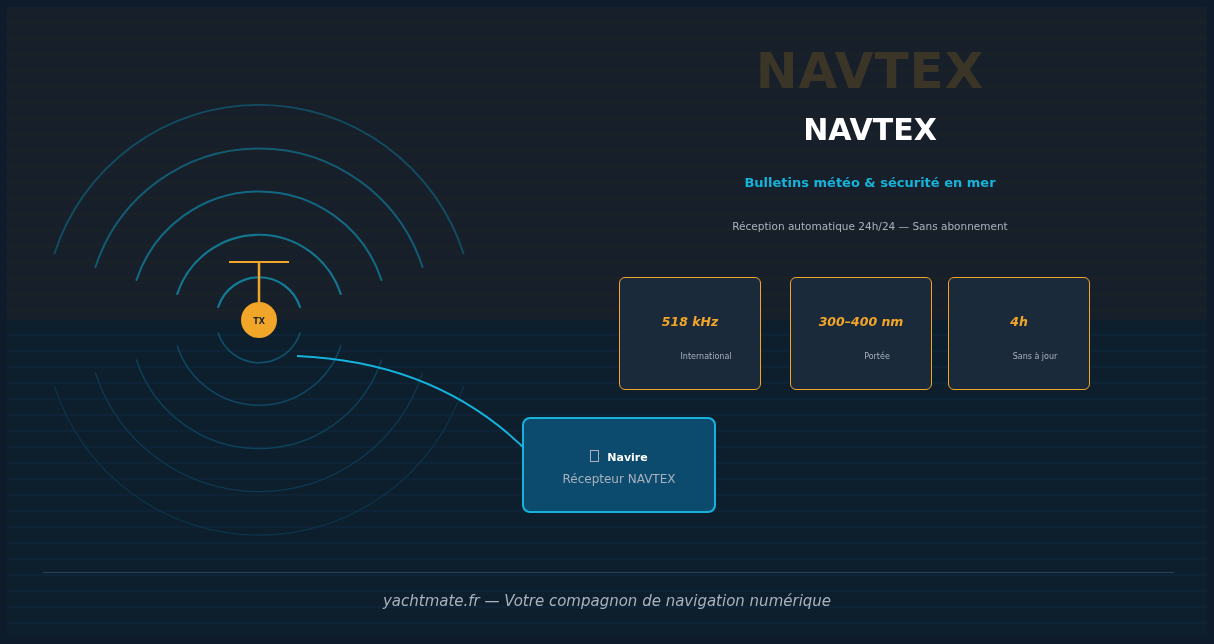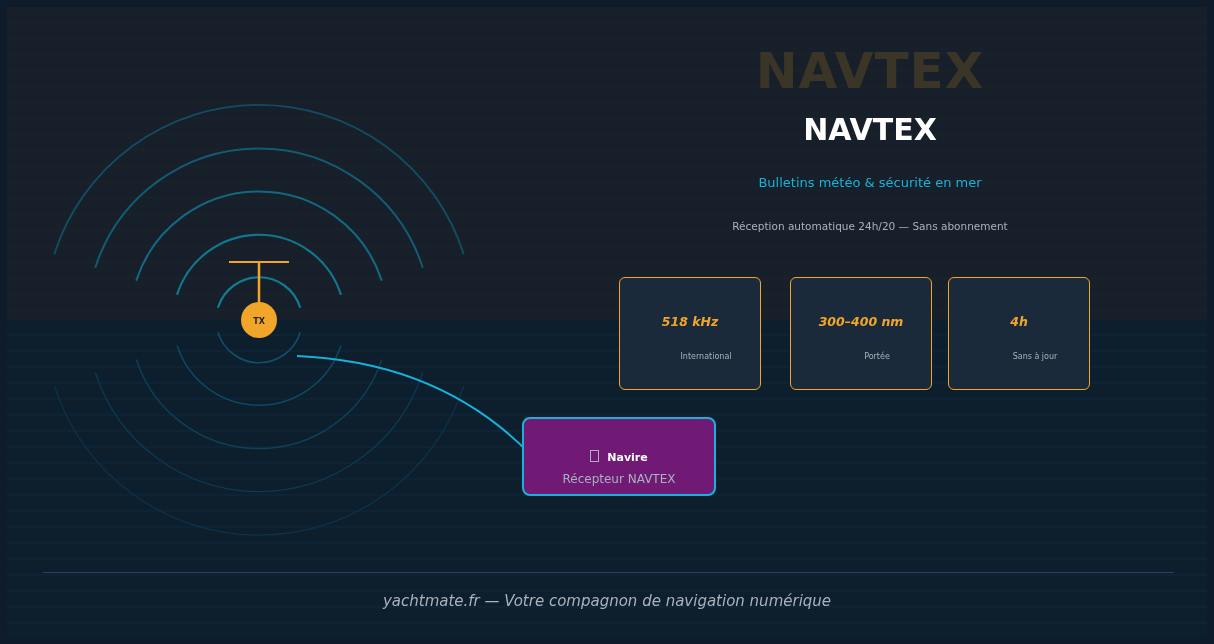"Bulletins météo & sécurité en" .subtitle { font-weight: normal -> bold }
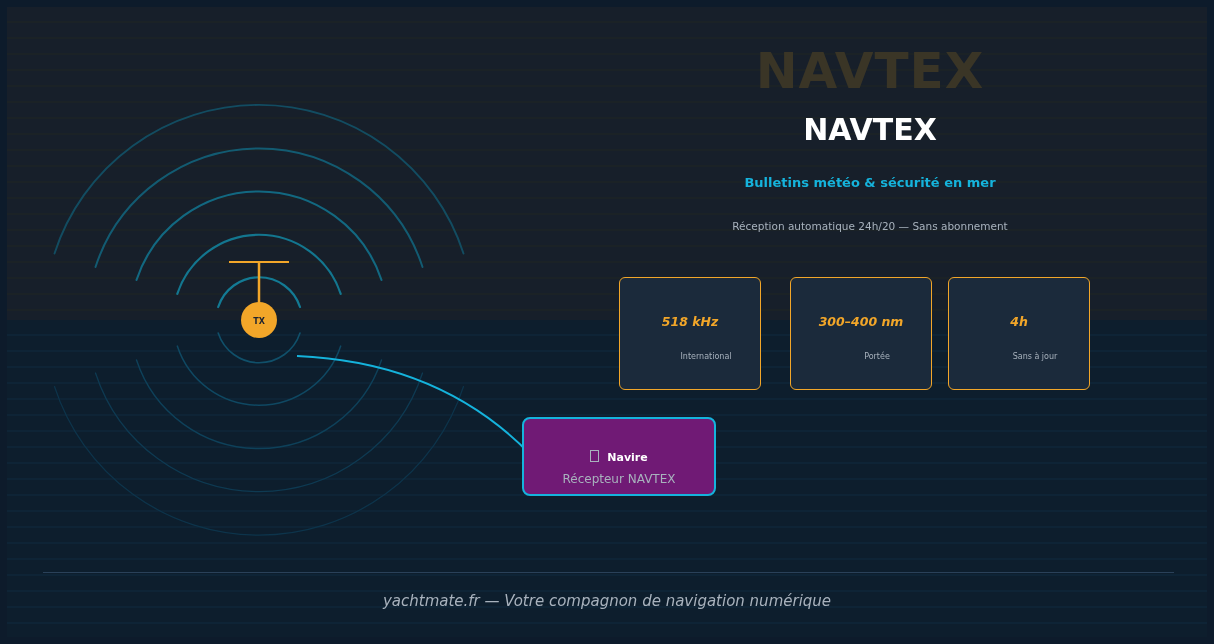"Réception automatique 24h/20 — Sans" div.tagline { text: 24h/20 -> 24h/24 }
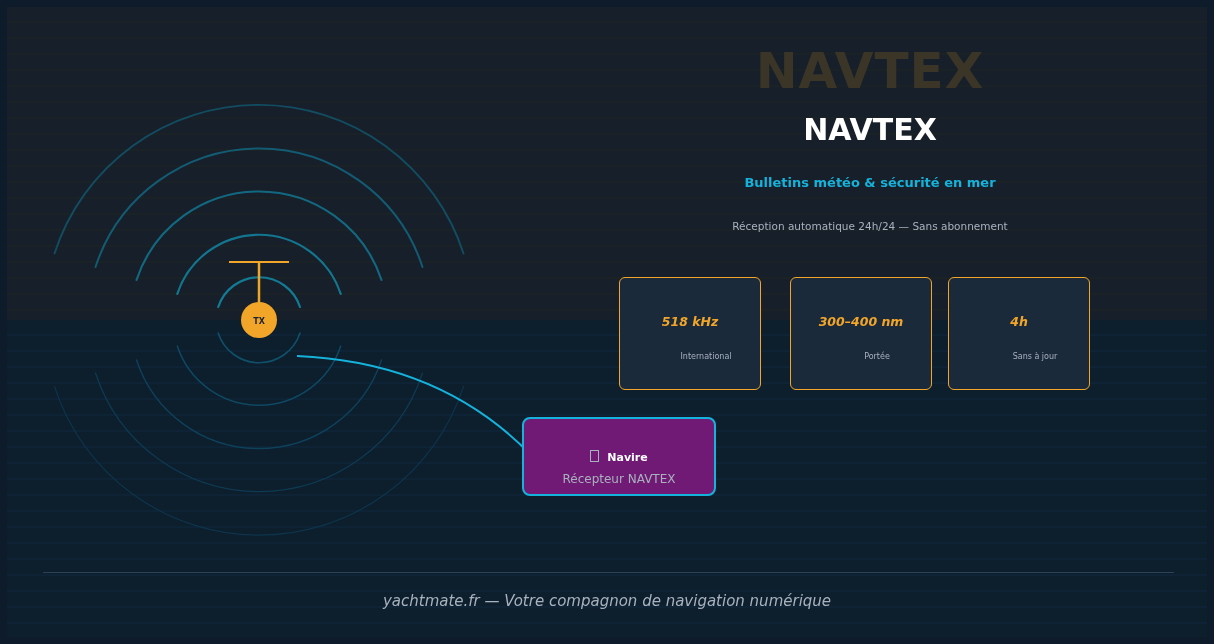"Navire" .ship { background: #701a75 -> #0c4a6e; height: 79px -> 96px }
